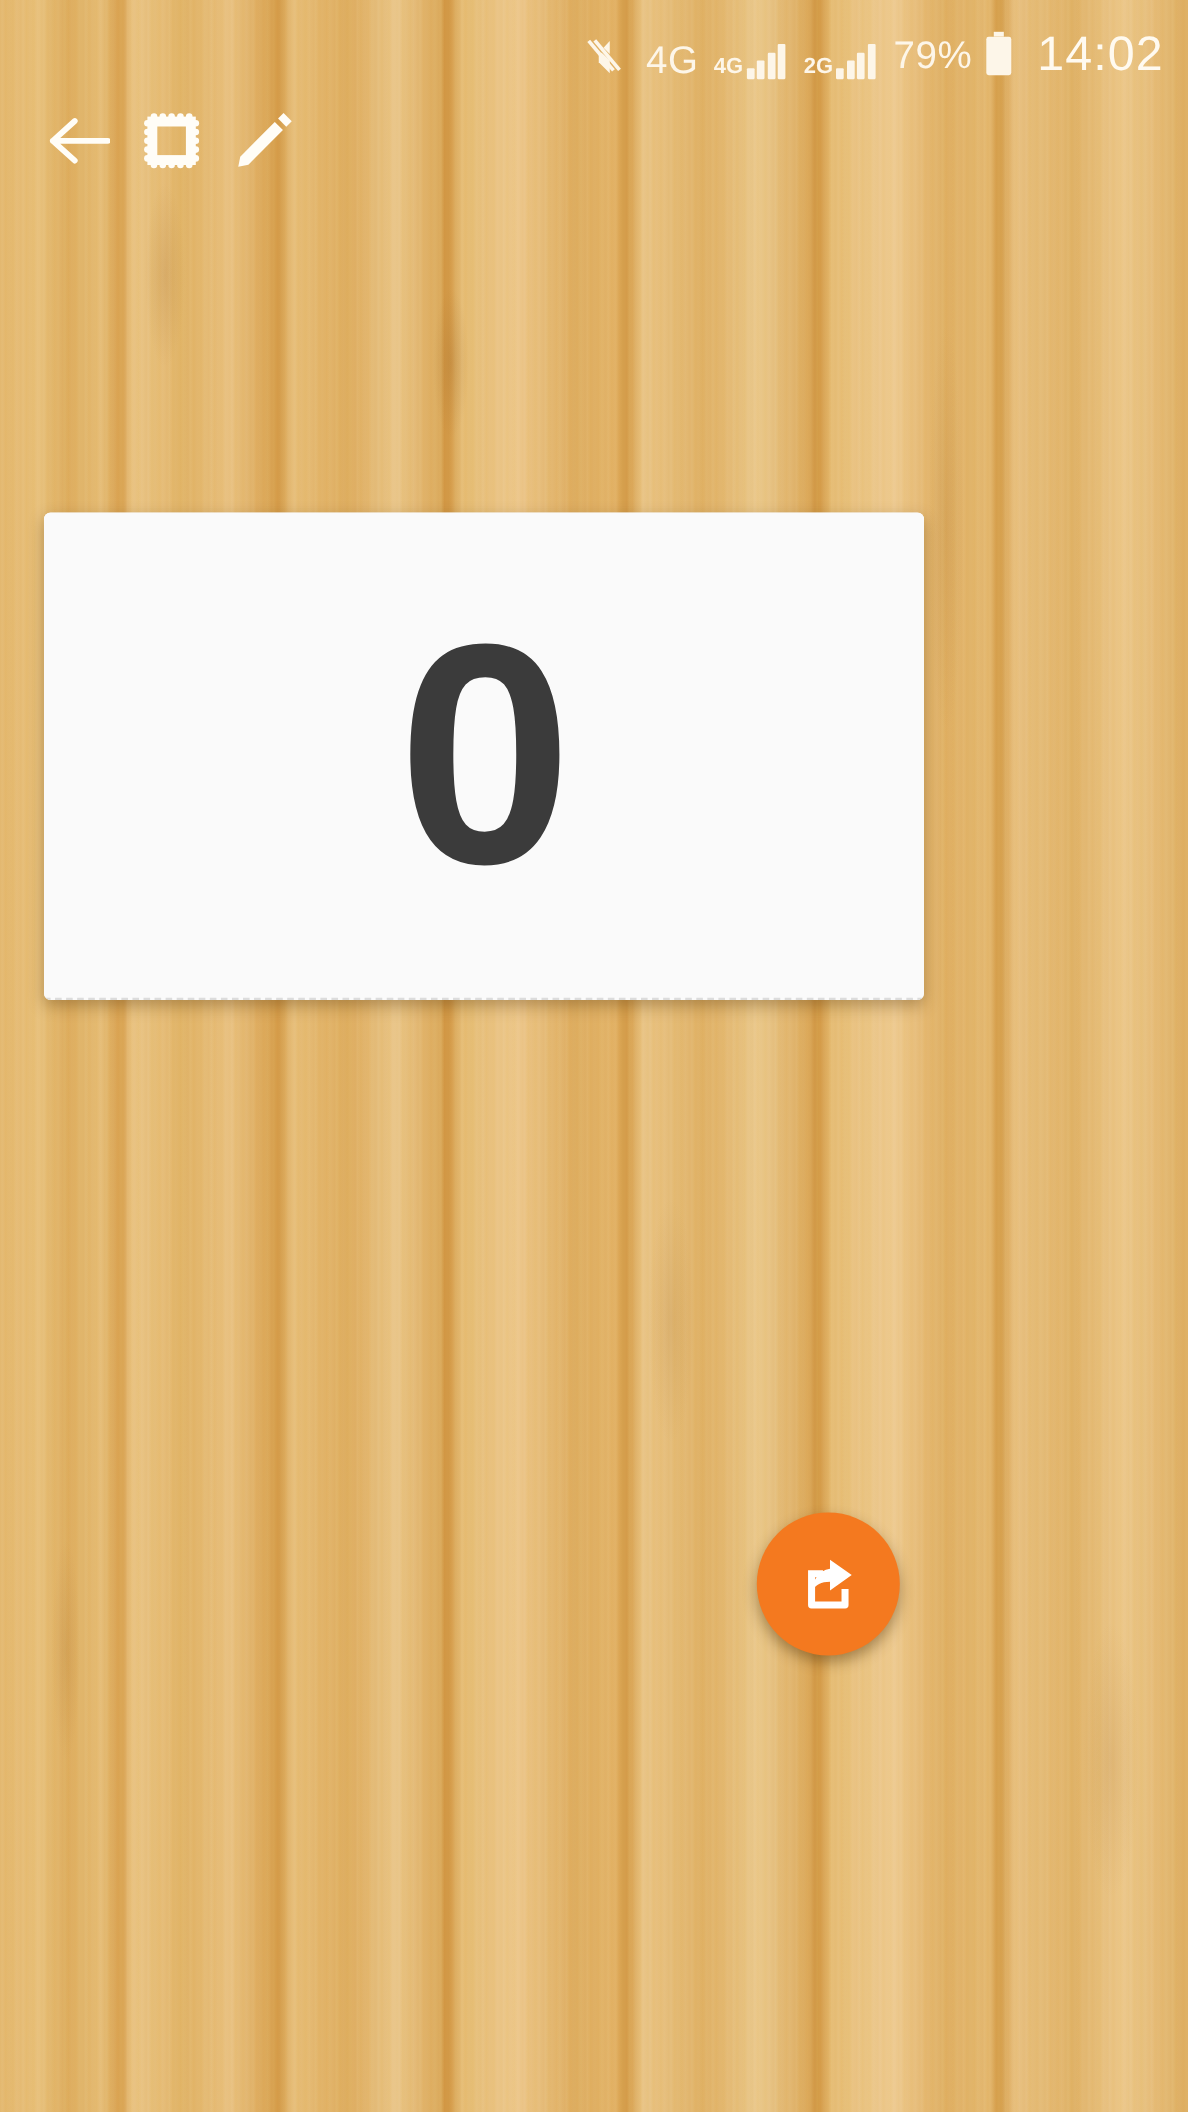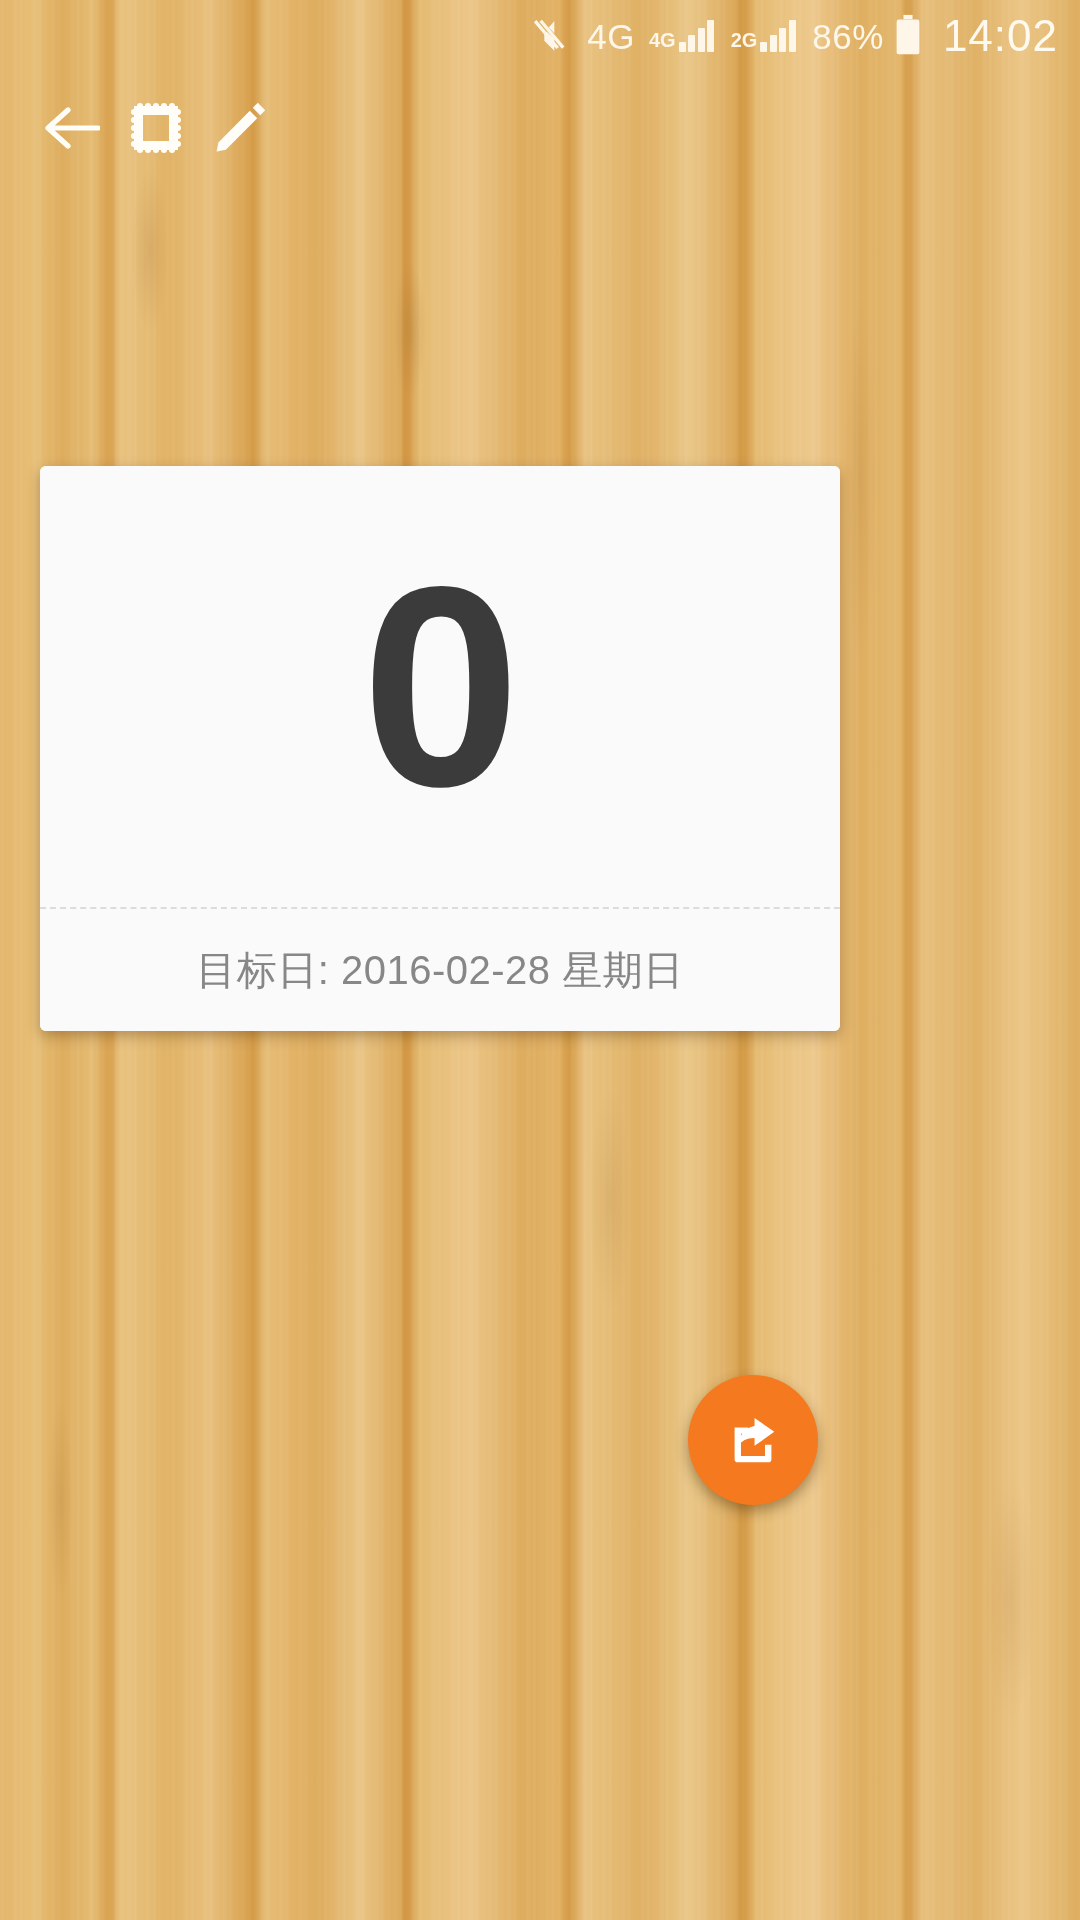"4G" #statusbar { align-items: center -> flex-end }
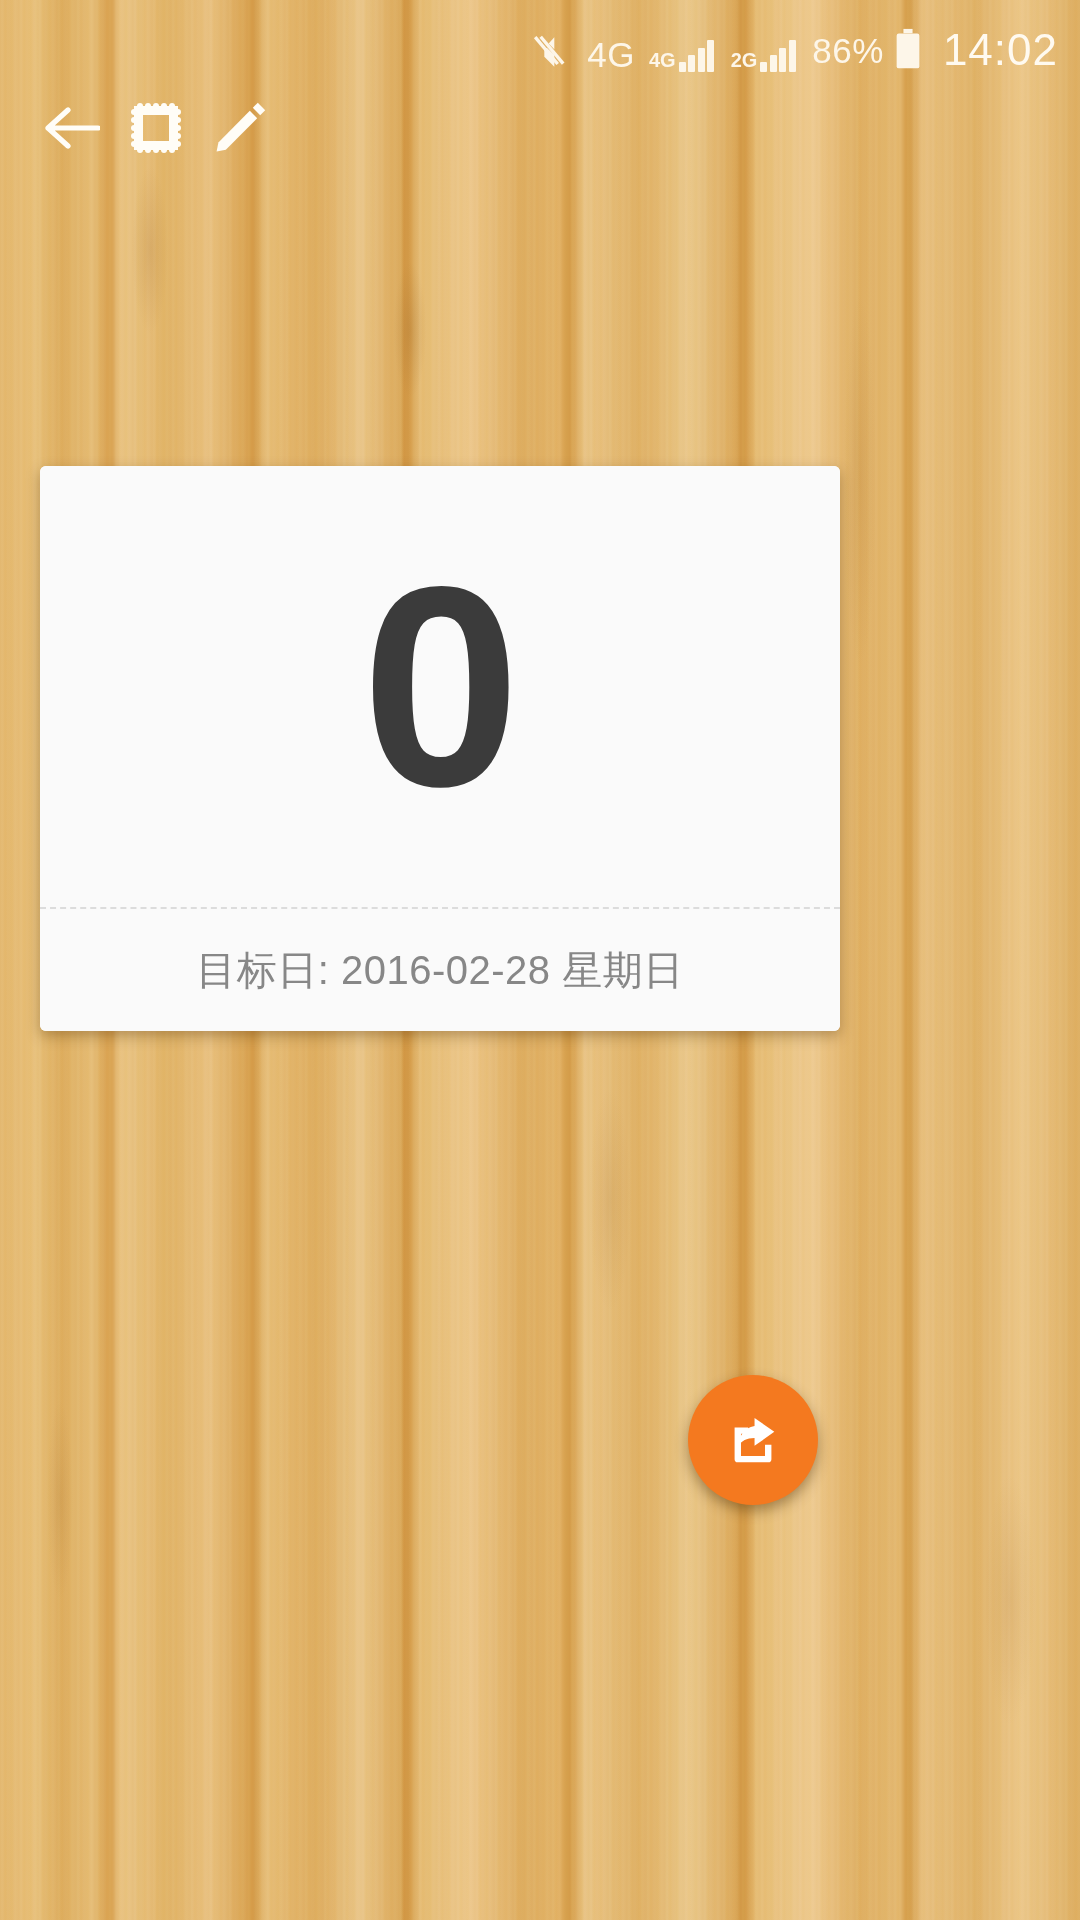"86%" span.sb-text { text: 86% -> 79% }
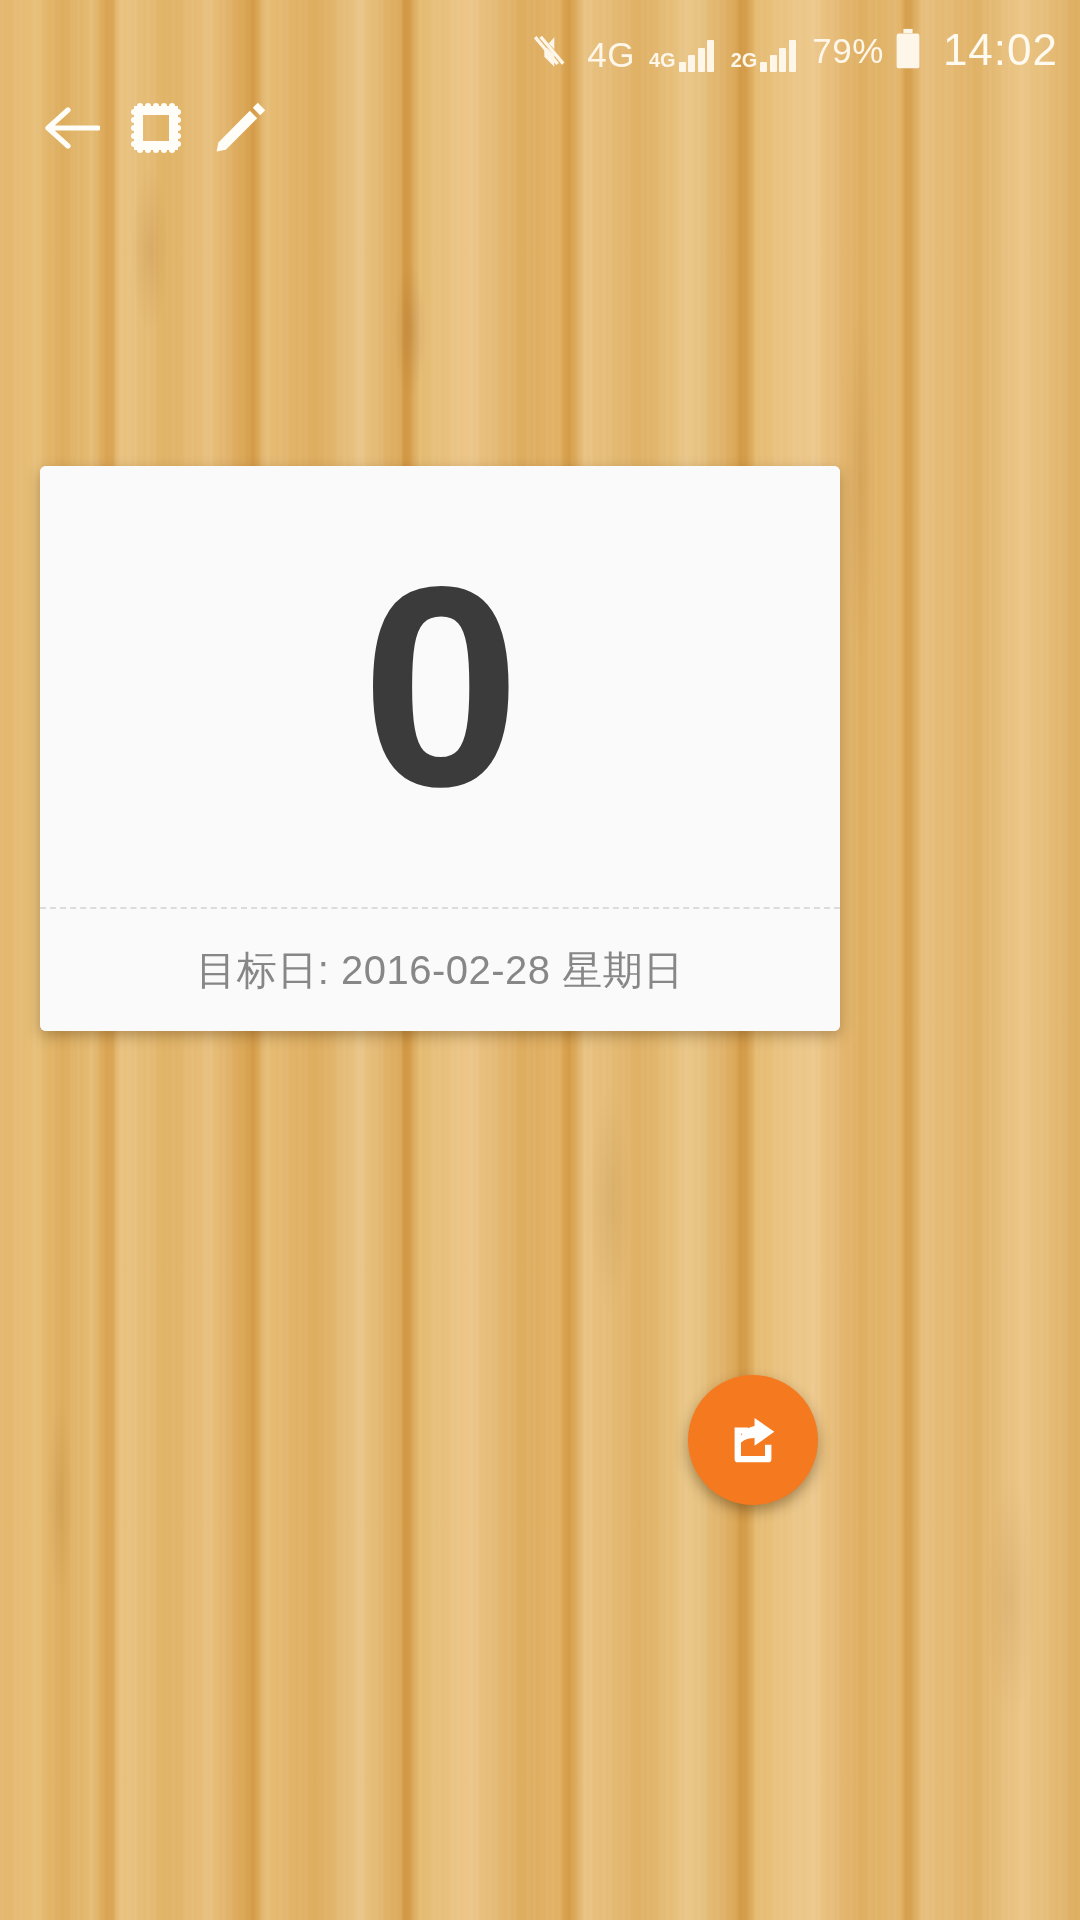"目标日: 2016-02-28 星期日" div { html: <div> <div>目标日: 2016-02-28 星期日</div> </div> -> none }
